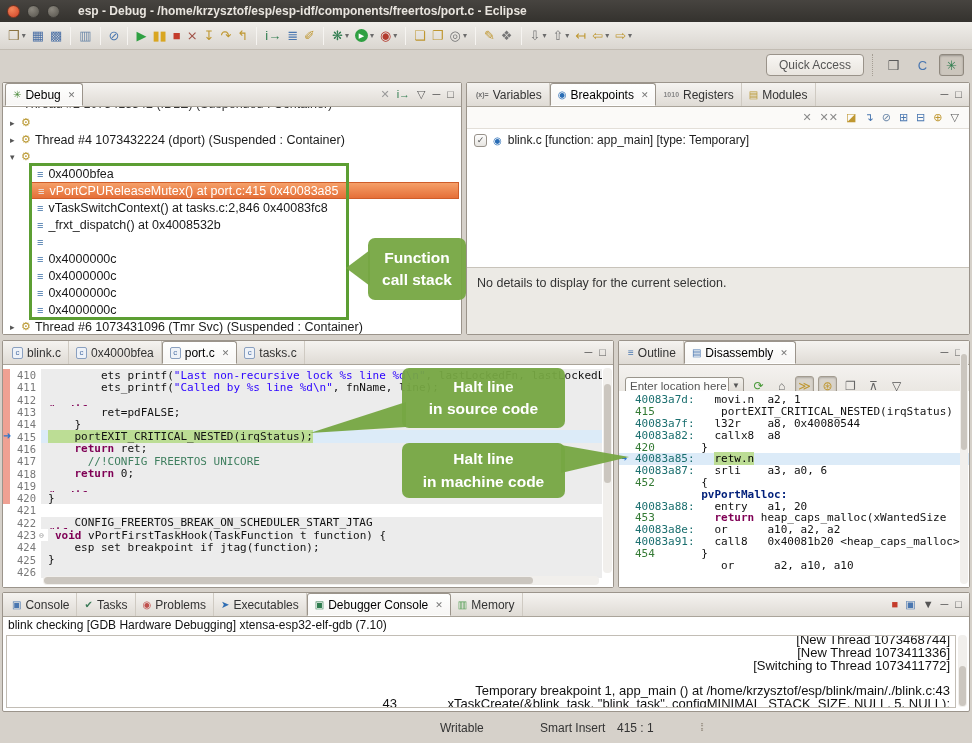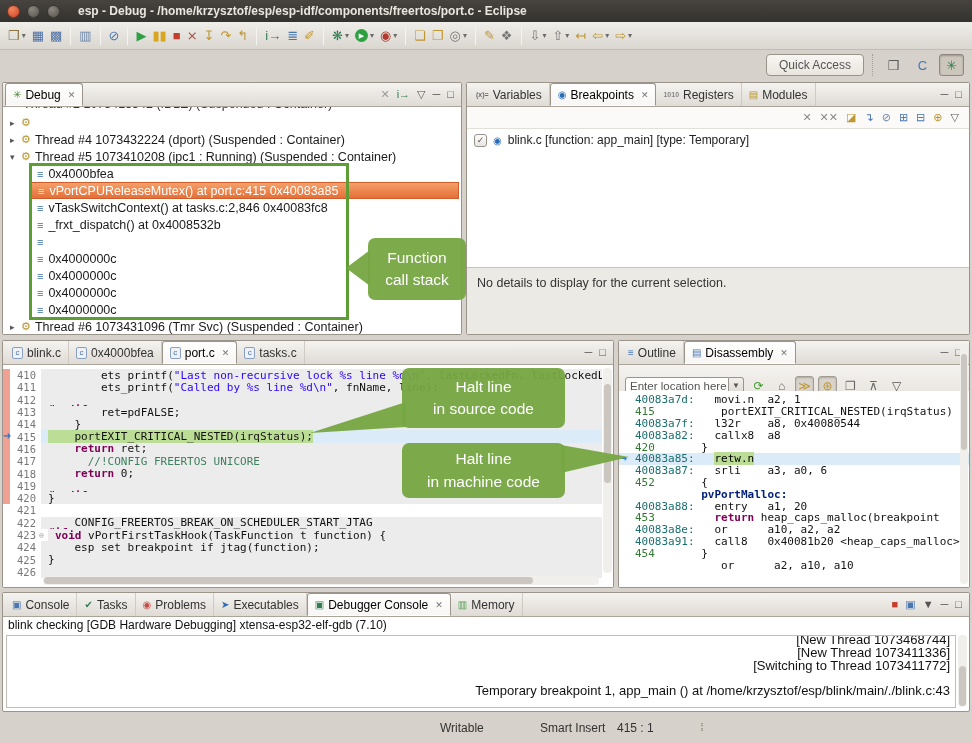"Thread #5 1073410208 (ipc1 :" span { html: <span>Thread #5 1073410208 (ipc1 : Running) (Suspended : Container)</span> -> none }
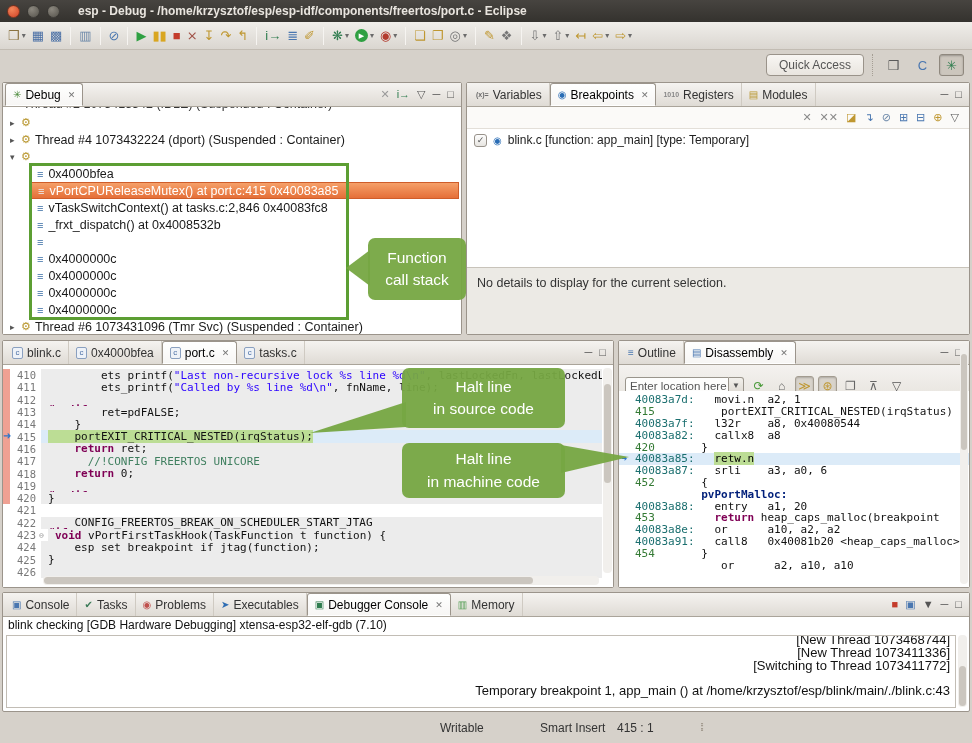"Function" .callout { font-weight: none -> bold }
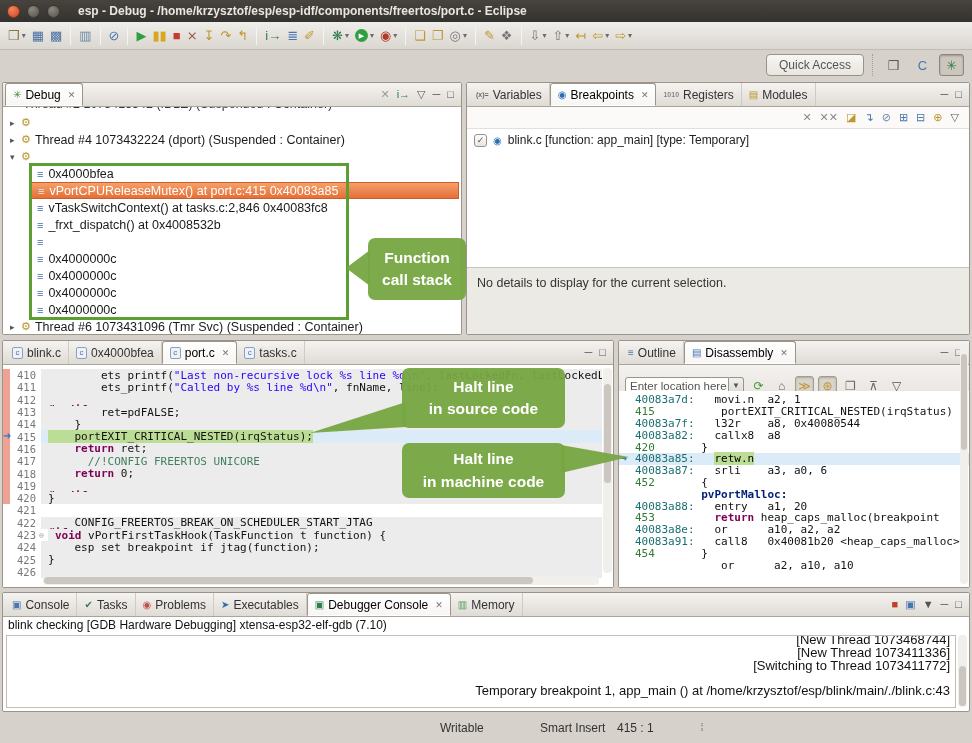"heap_caps_malloc(breakpoint" span.pln { text: breakpoint -> xWantedSize }
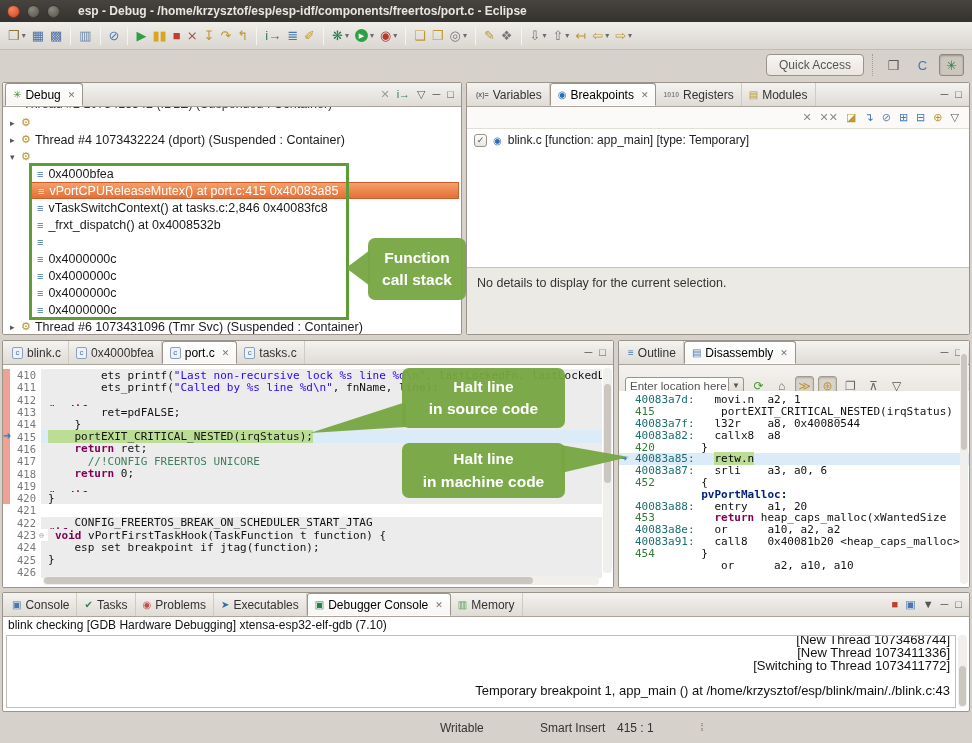"43 xTaskCreate(&blink_task," div.cline { html: none -> <div>43 xTaskCreate(&amp;blink_task, "blink_task", configMINIMAL_STACK_SIZE, NULL, 5, NULL);</div> }
